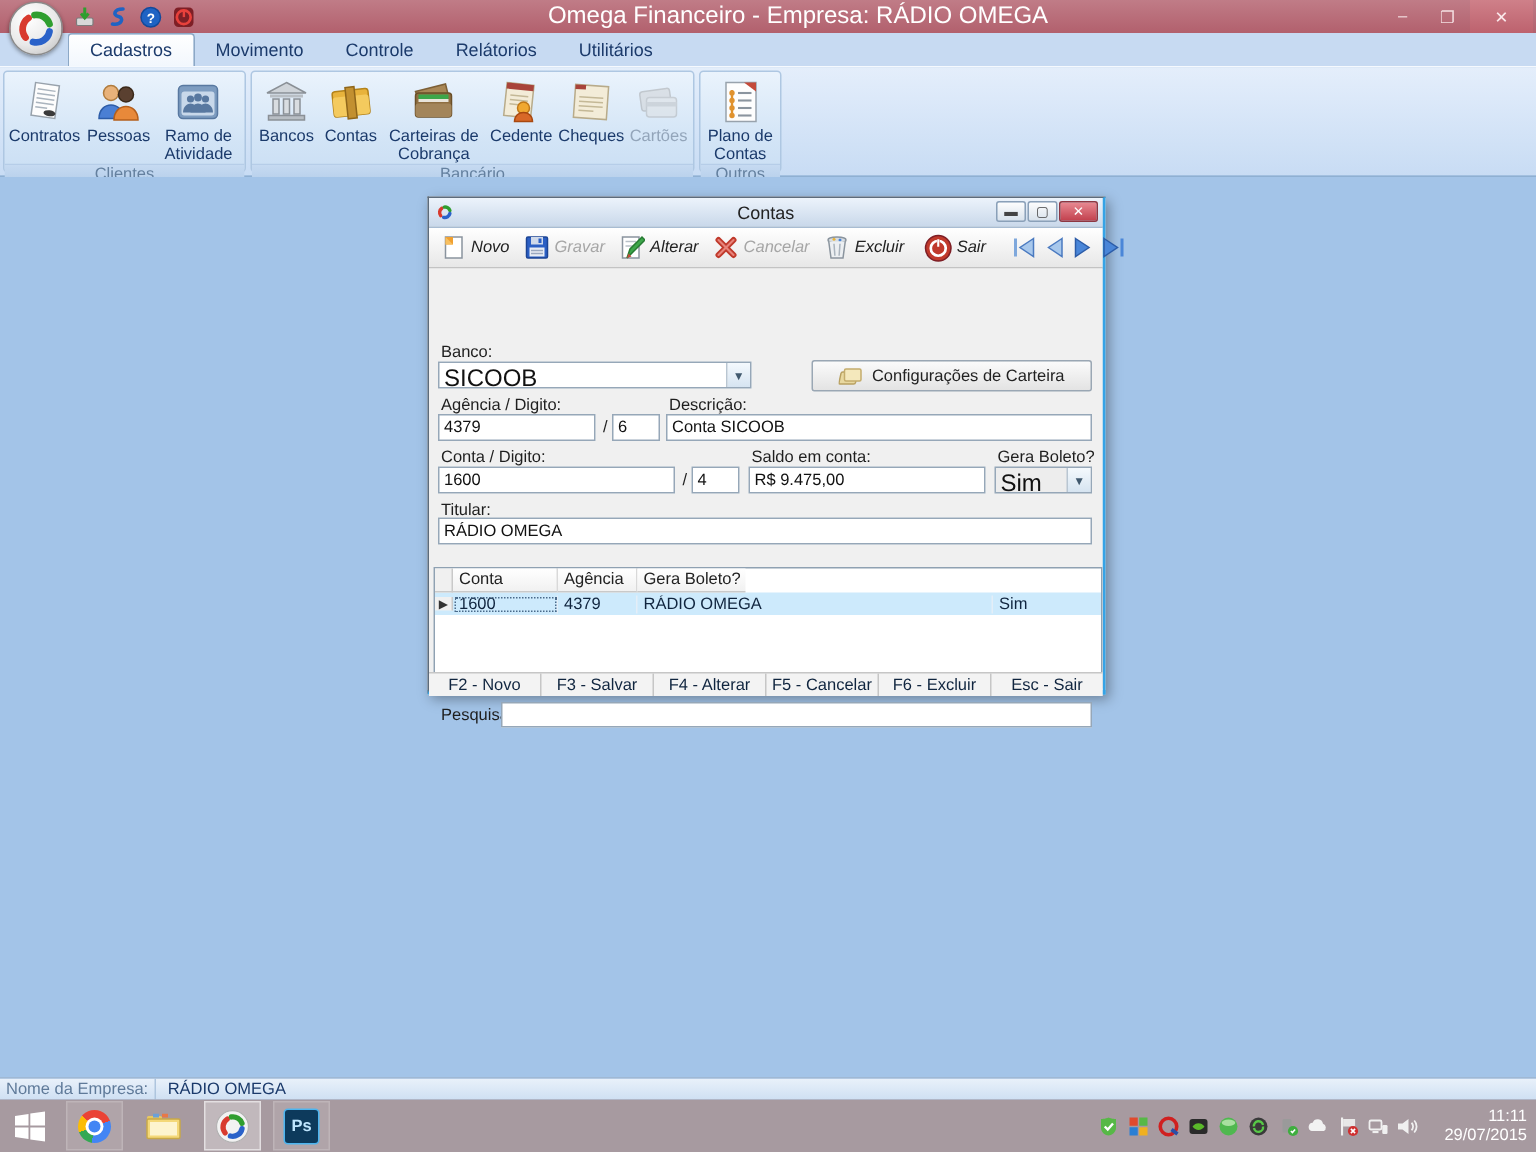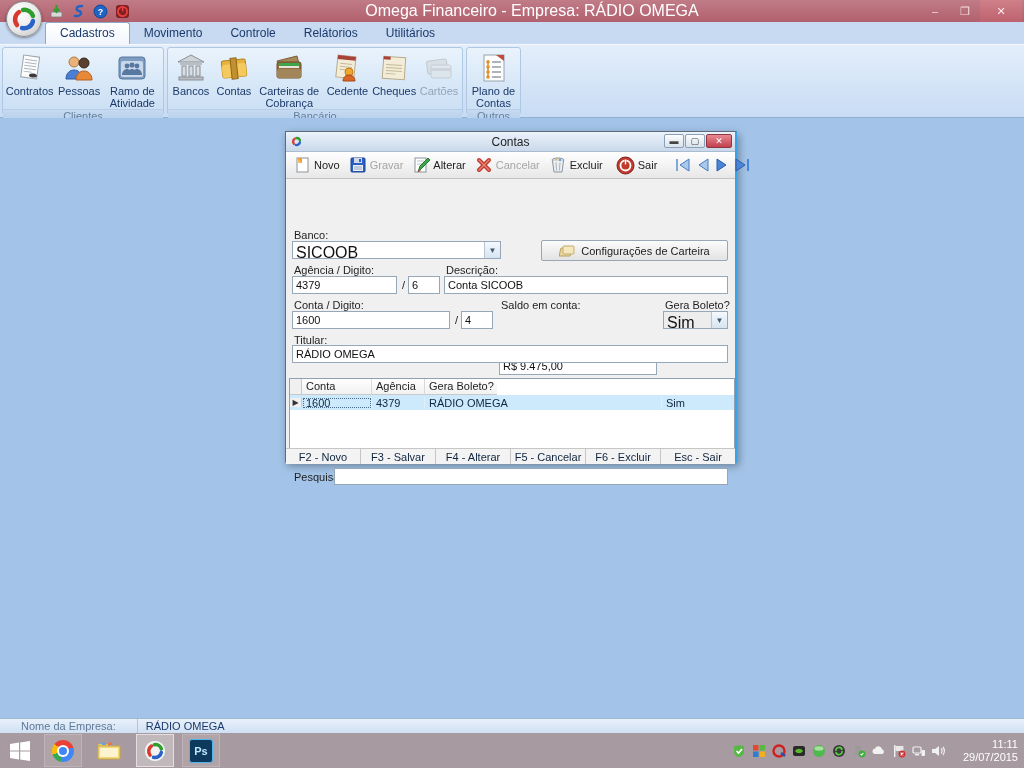"Novo" .tbtn { font-style: none -> italic }
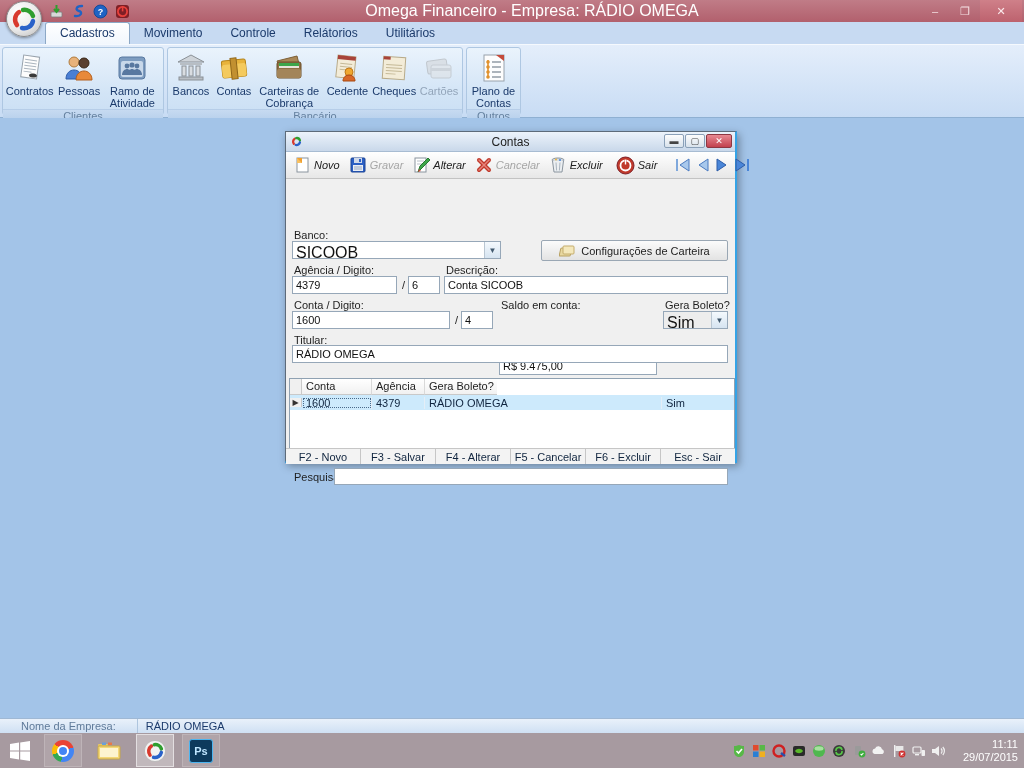"R$ 9.475,00" input.fin { margin-top: 46px -> none }
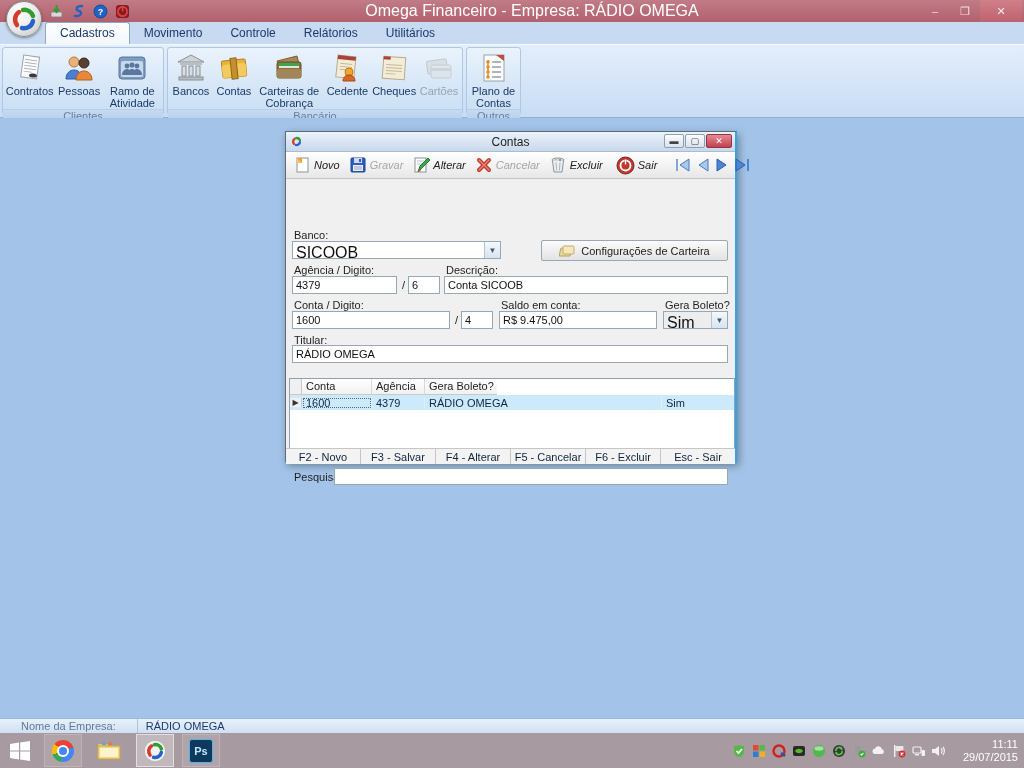"Nome da Empresa:" .sb-label { padding: 0 21px -> 0 4px }
